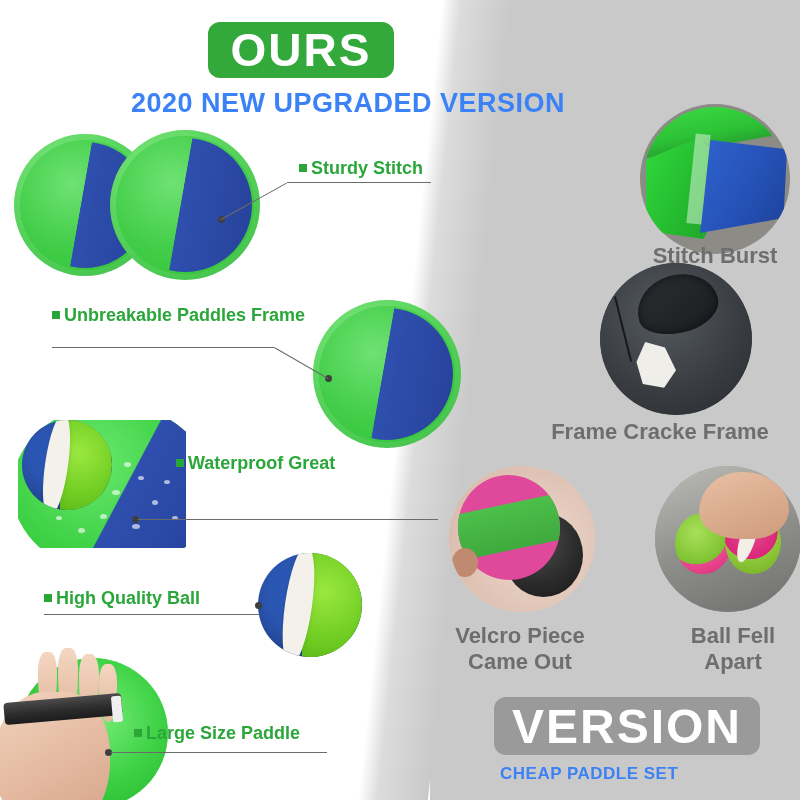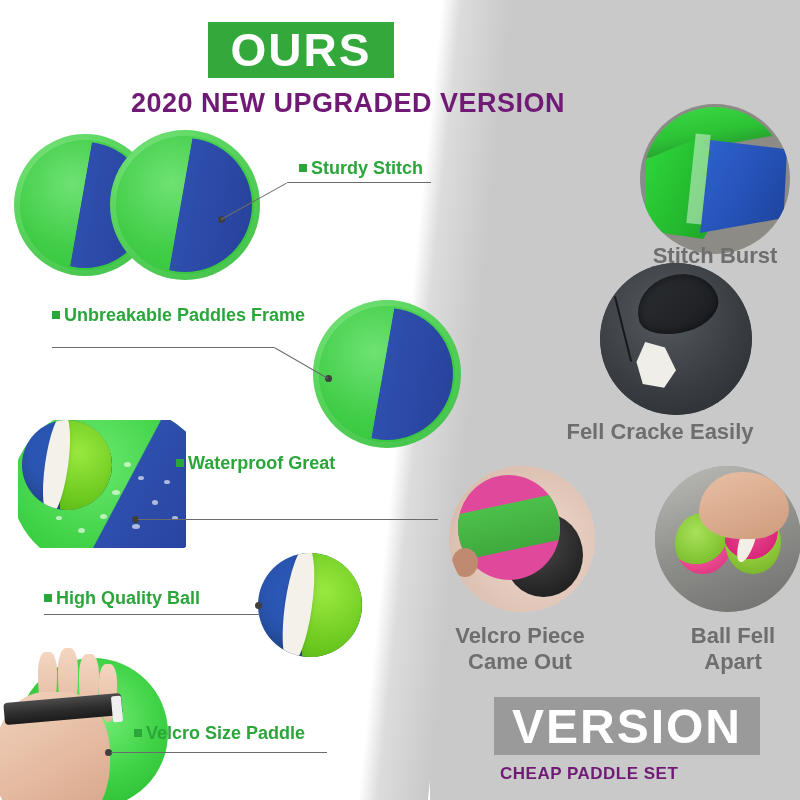"OURS" .badge { border-radius: 0 -> 12px }
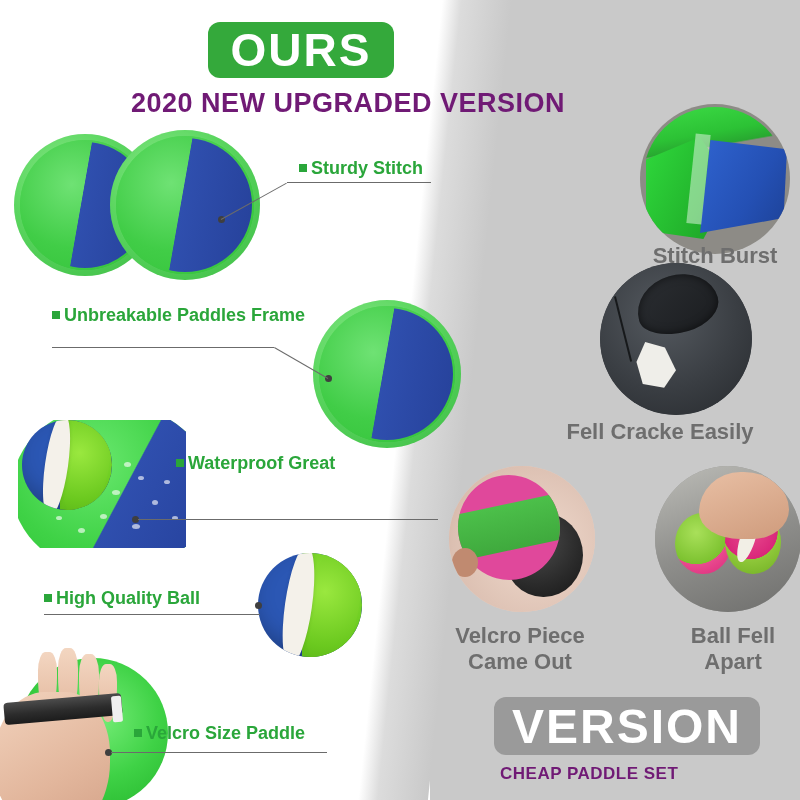"2020 NEW UPGRADED VERSION" .subtitle { color: #701a75 -> #3b82f6 }
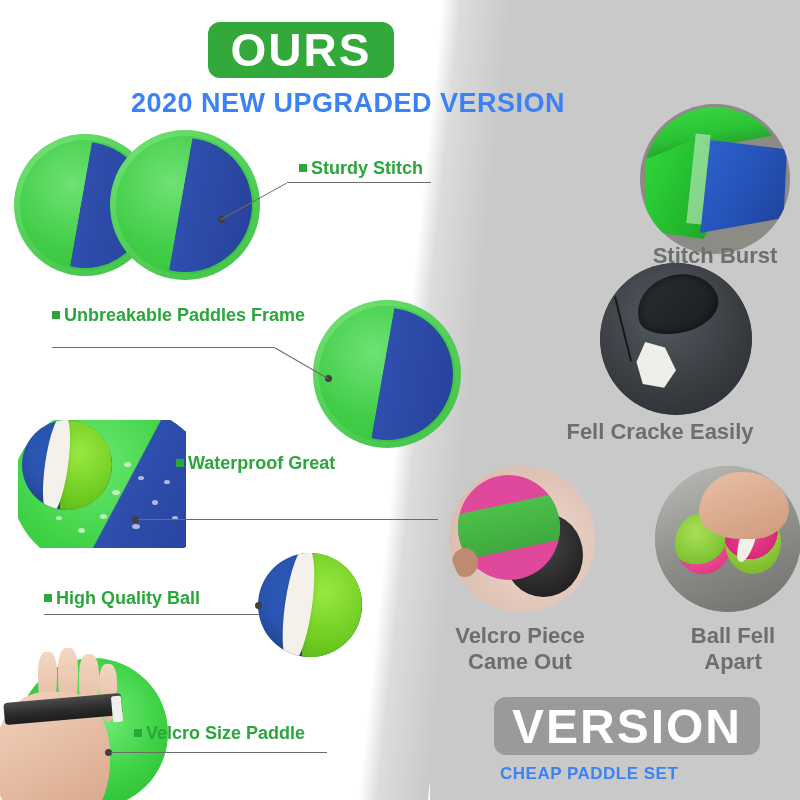"Fell Cracke Easily" div.defect { text: Fell Cracke  Easily -> Frame Cracke  Frame }
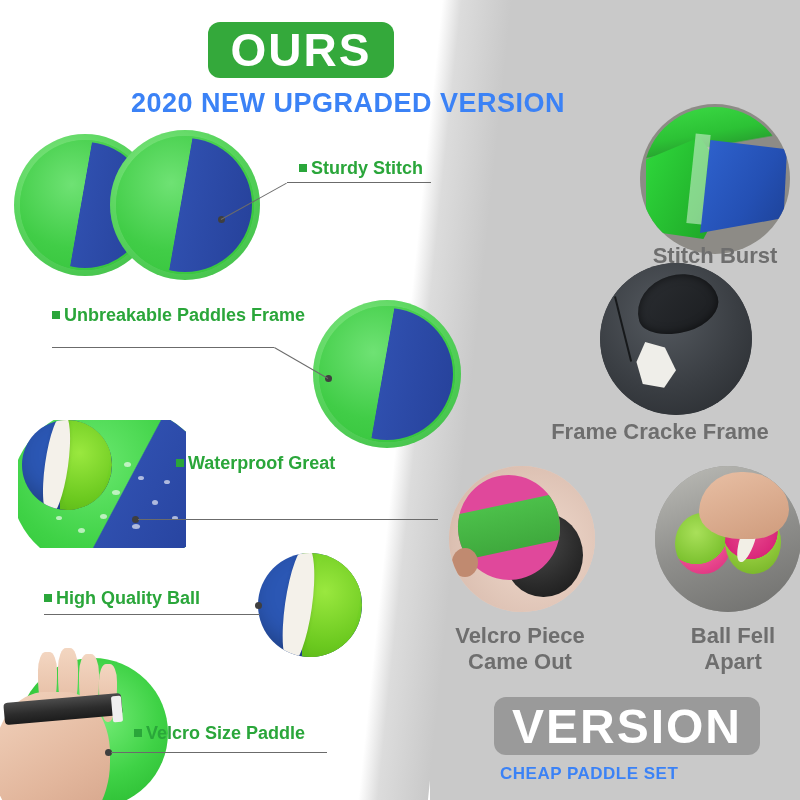"Velcro Size Paddle" span { text: Velcro -> Large }
